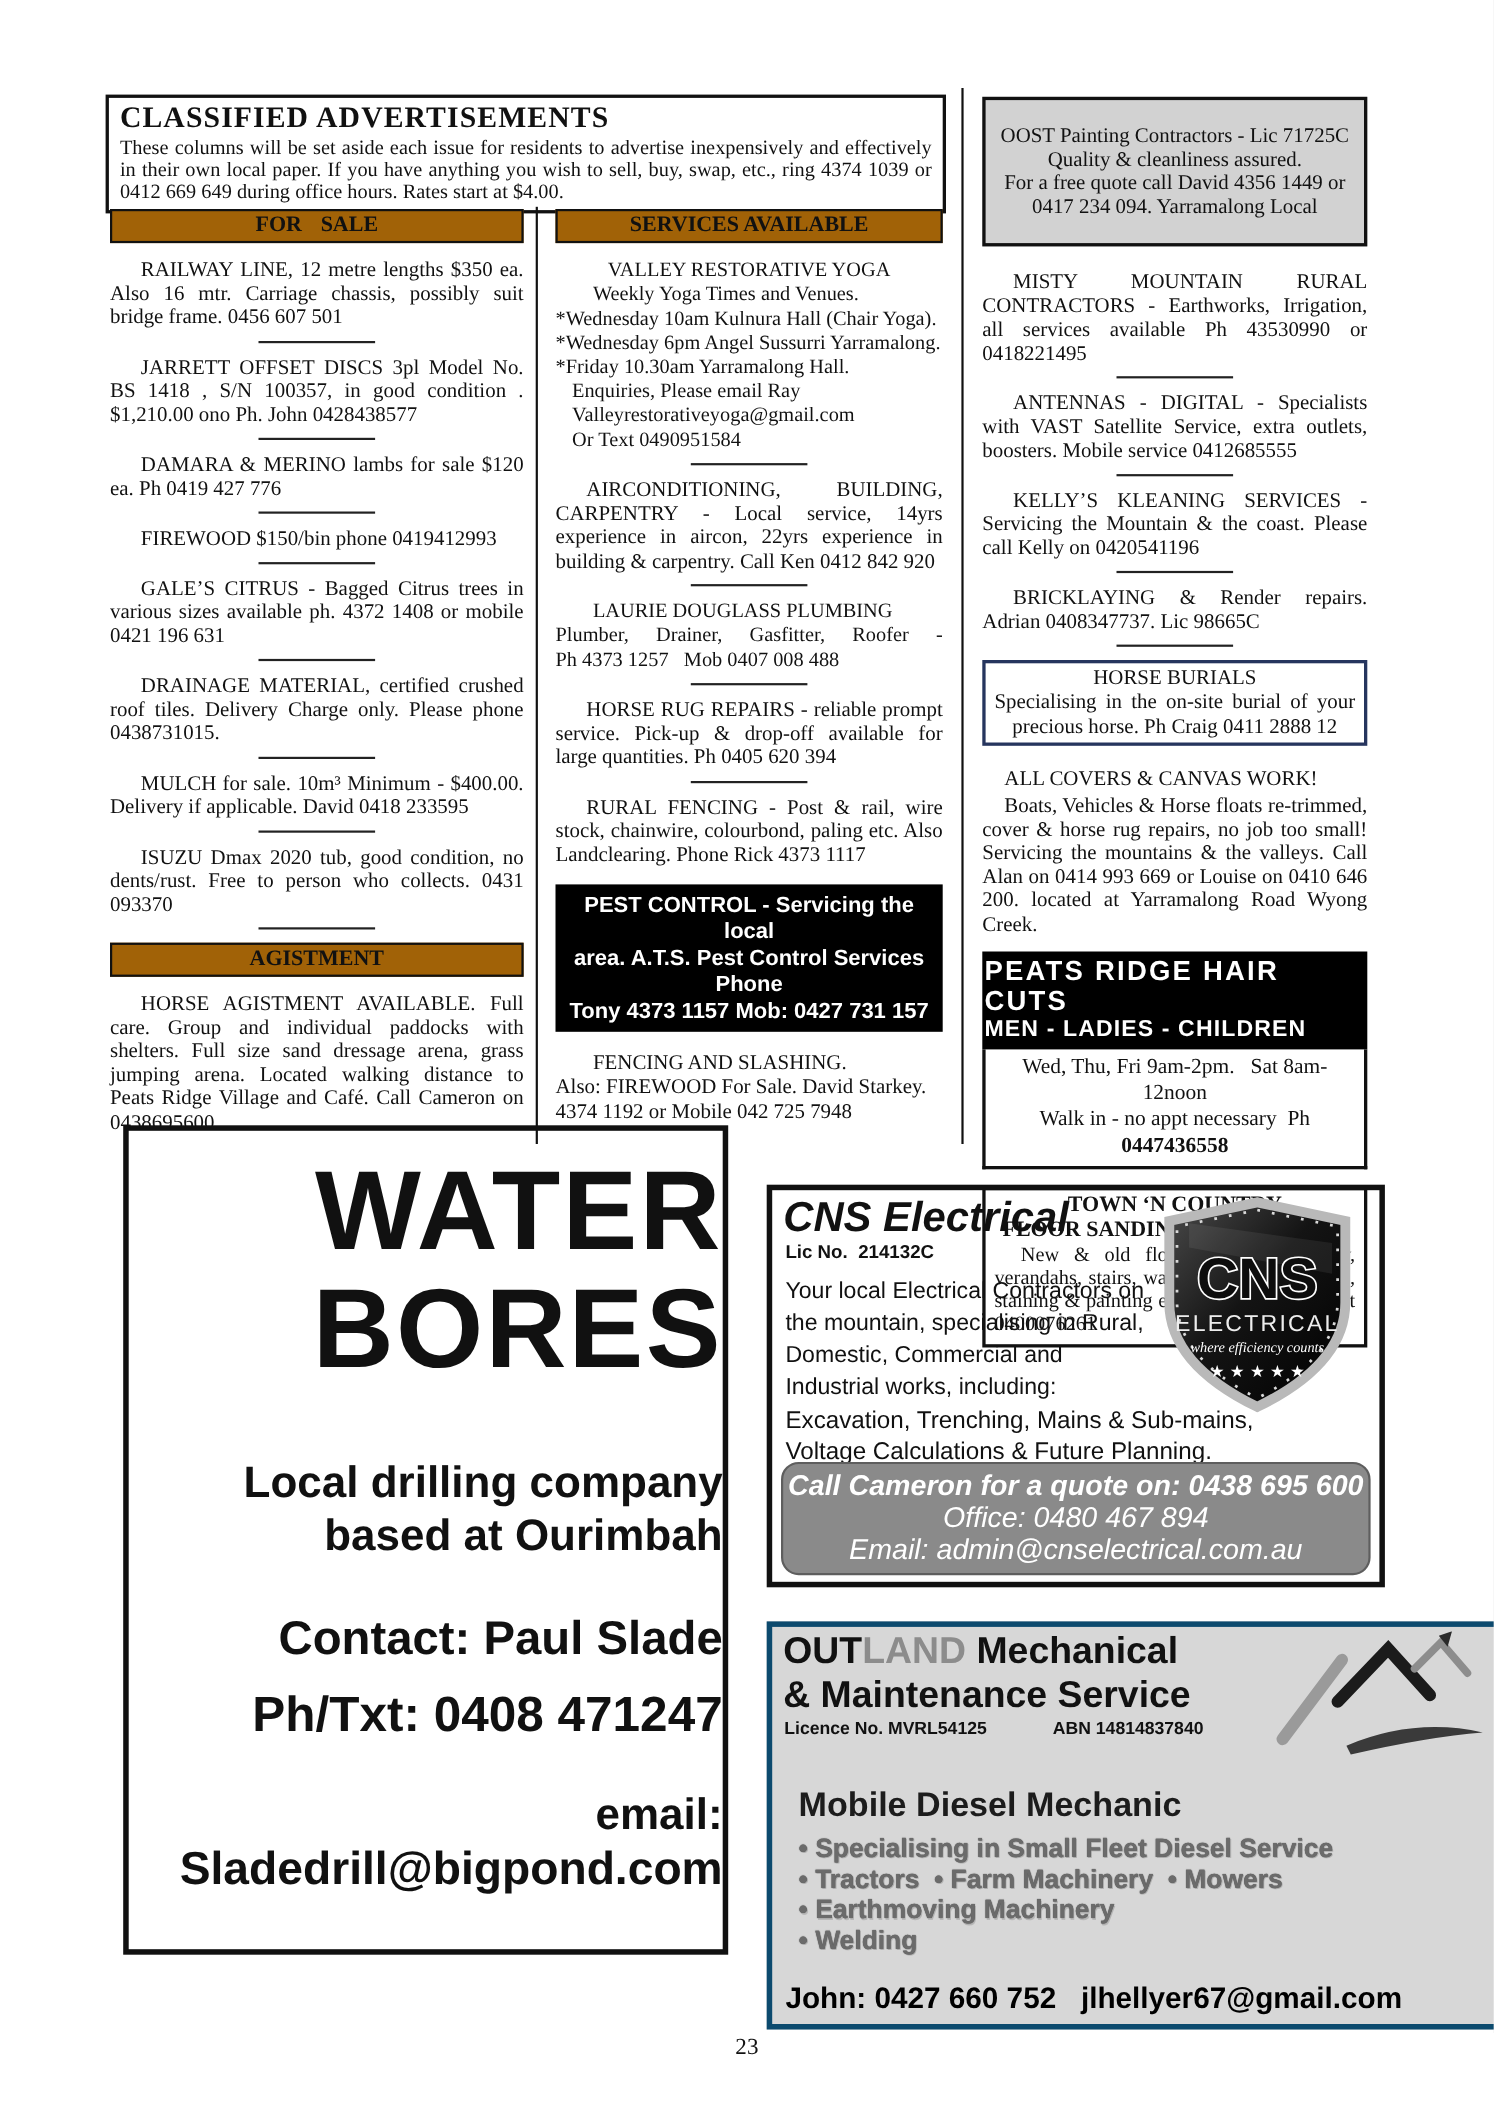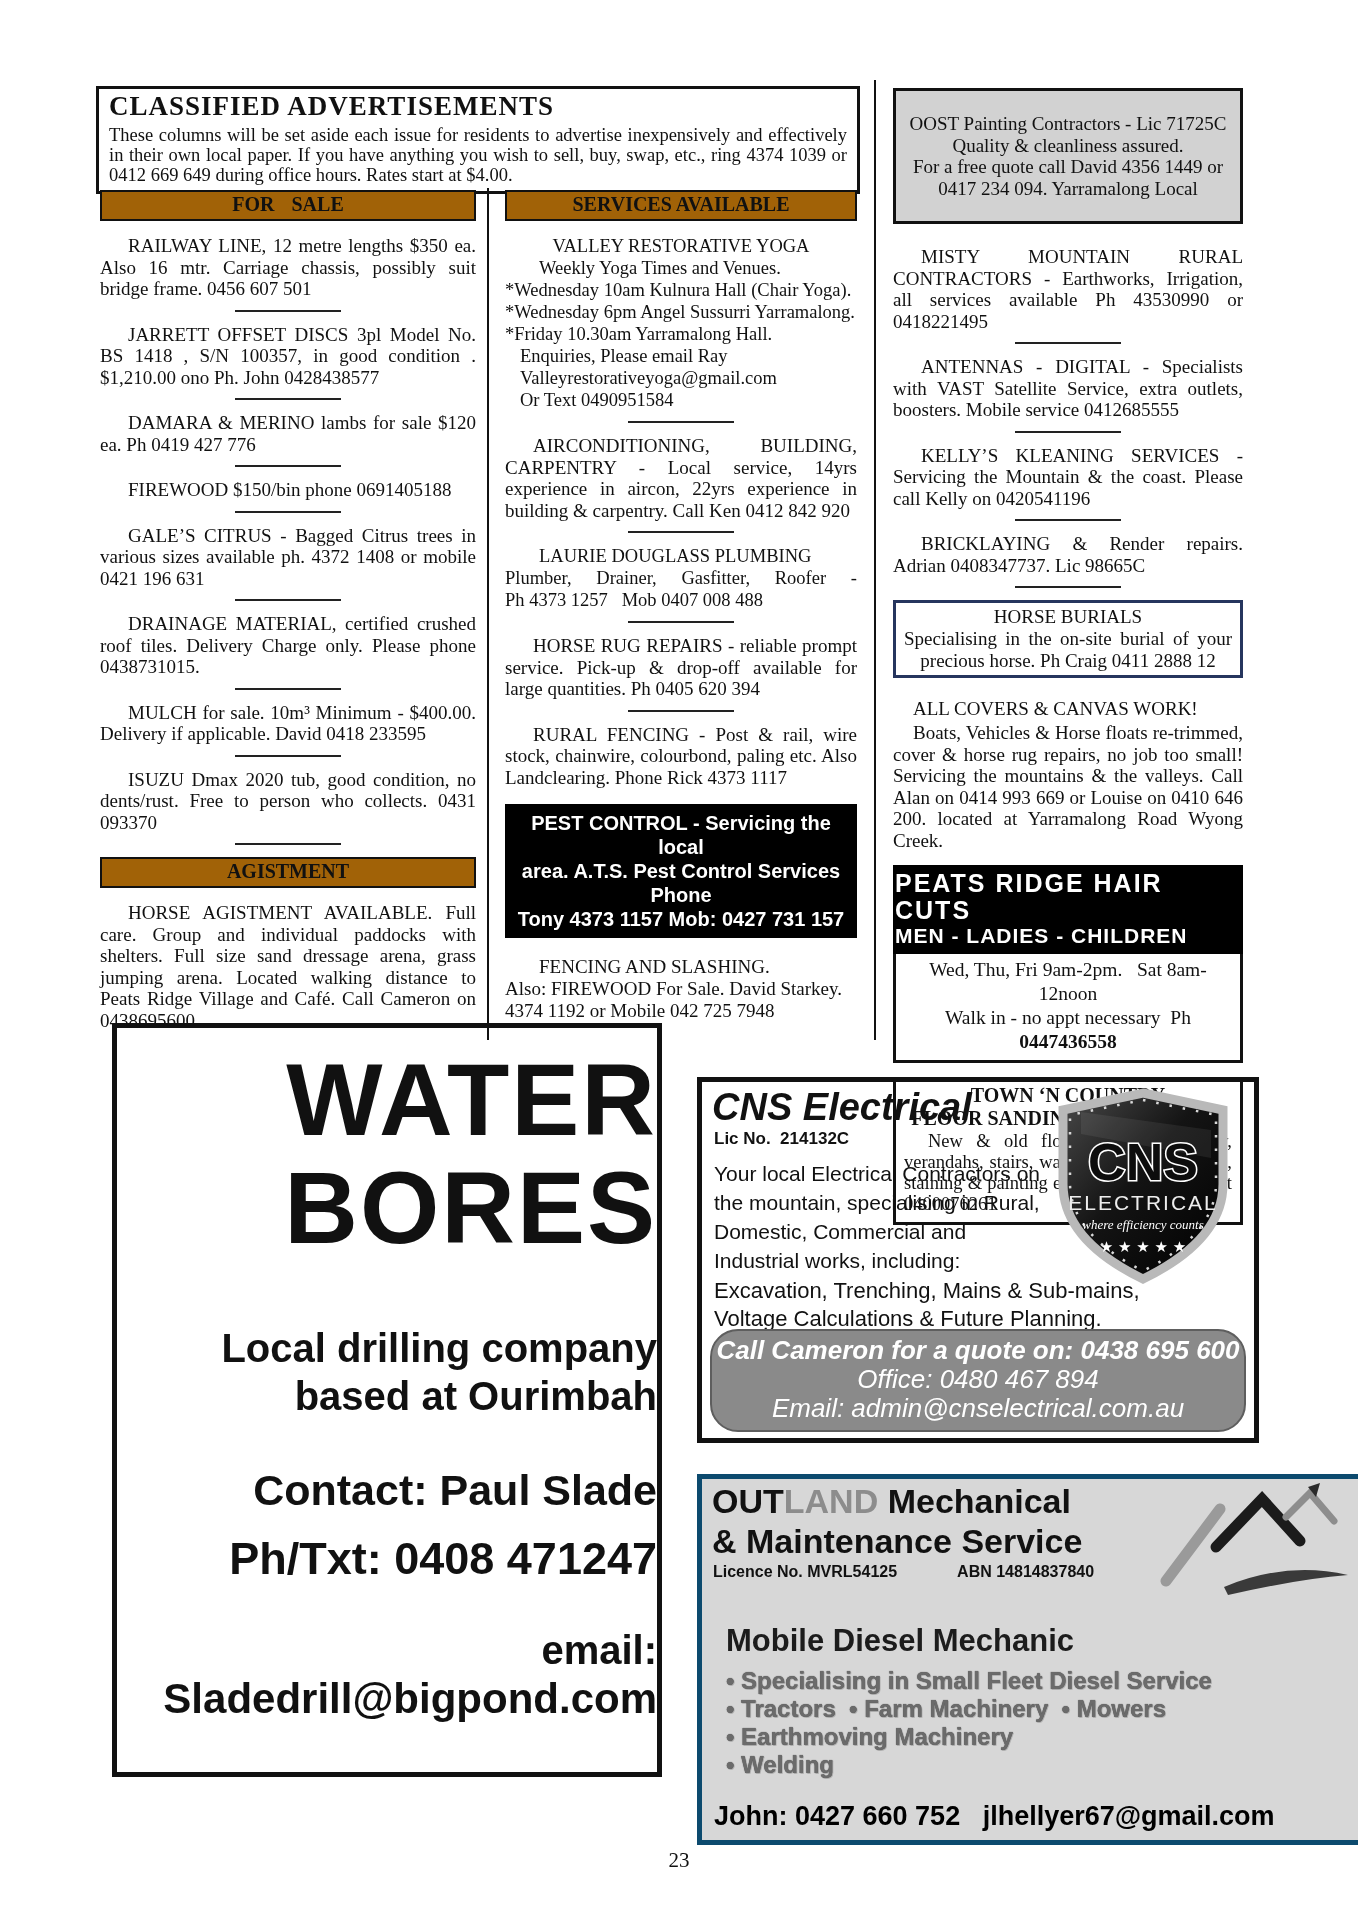"FIREWOOD $150/bin phone 0691405188" p.ad { text: 0691405188 -> 0419412993 }
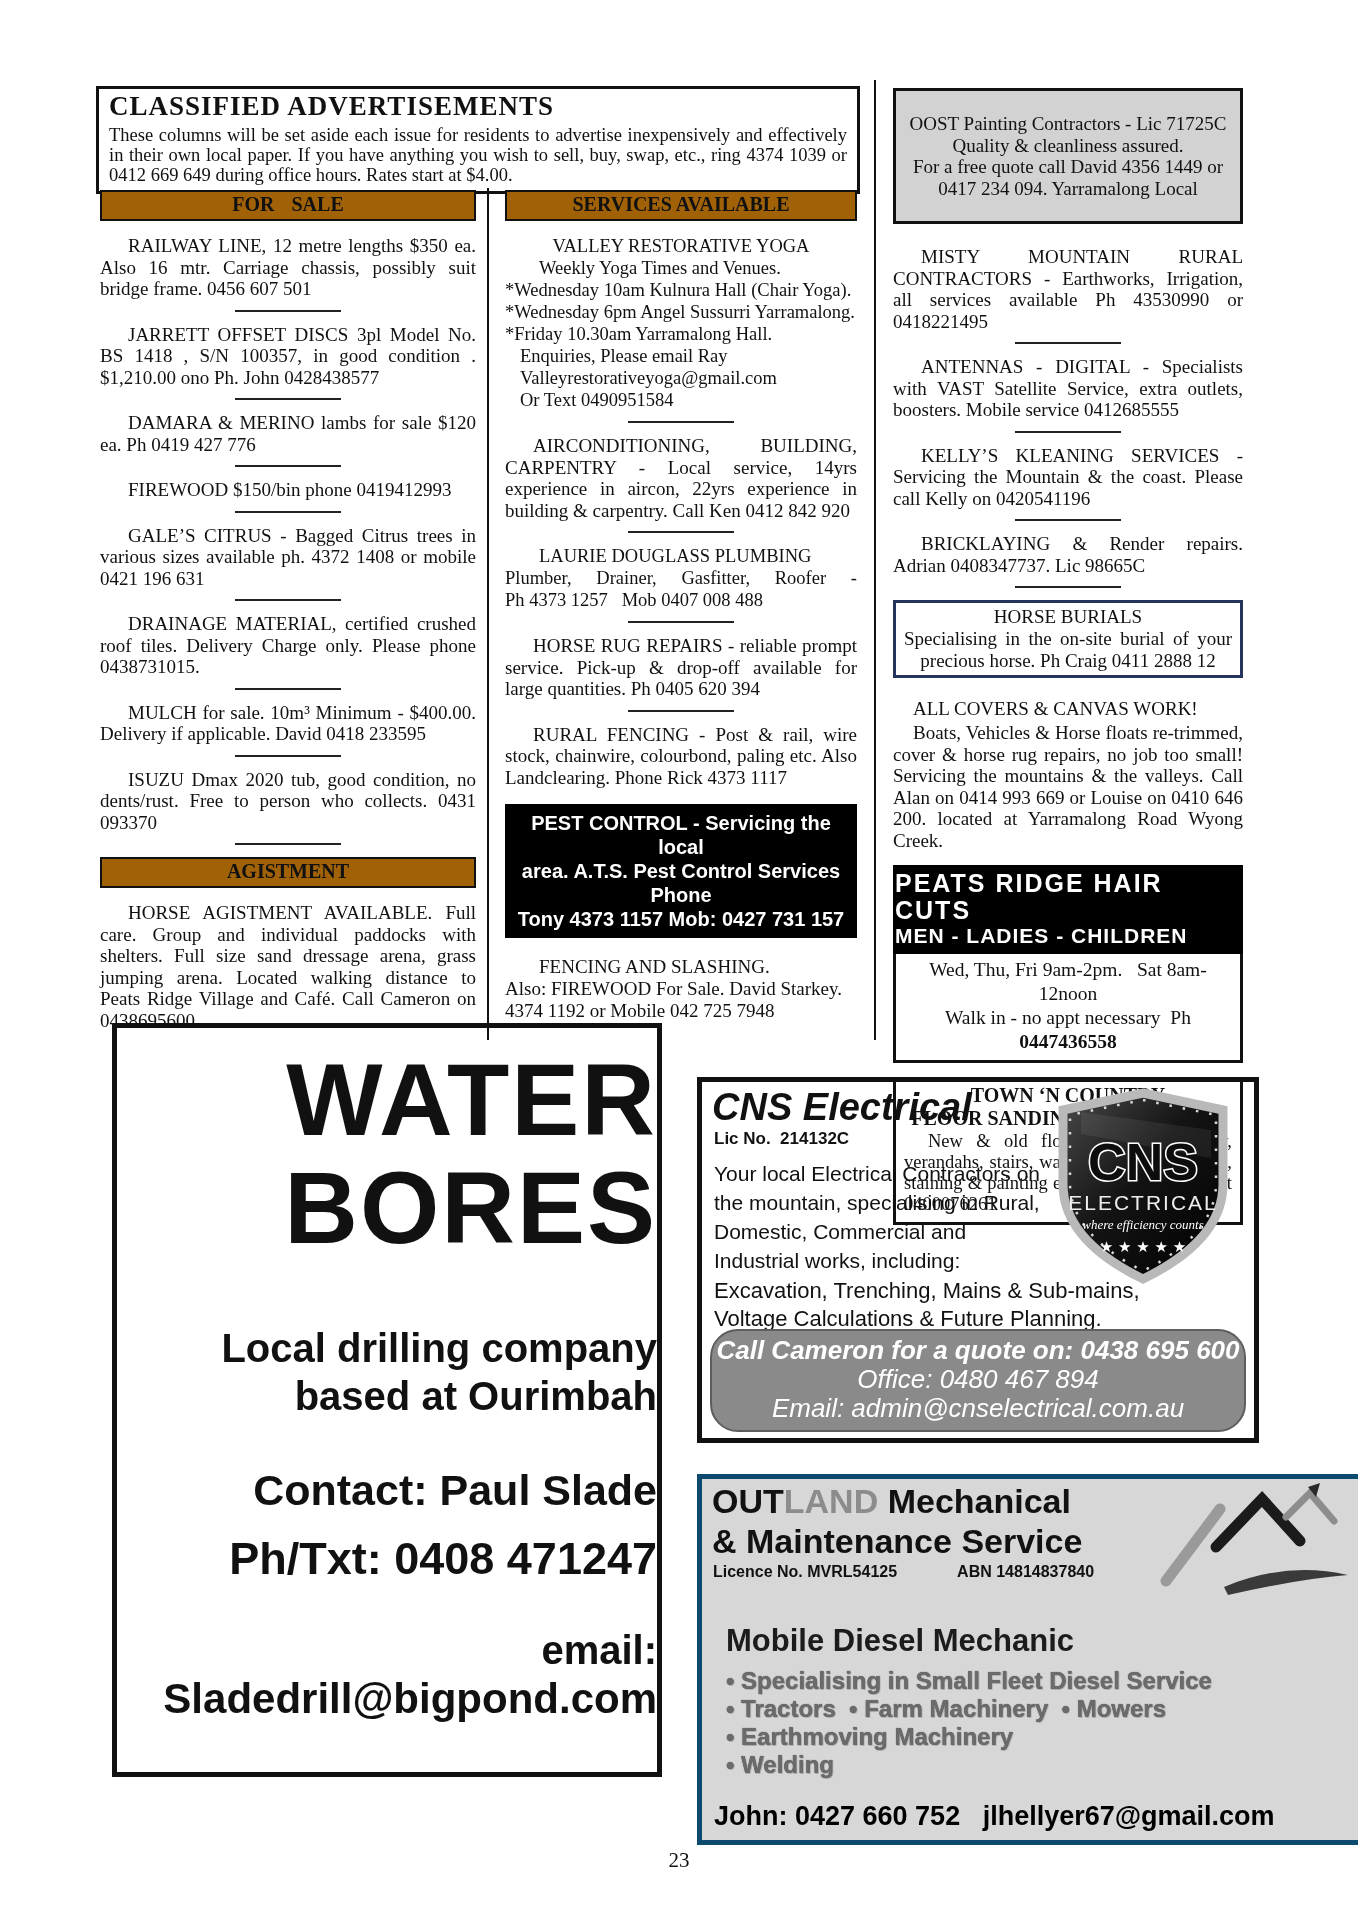"Call Cameron for a quote" .cns-quote { border-radius: 28px -> 16px }
